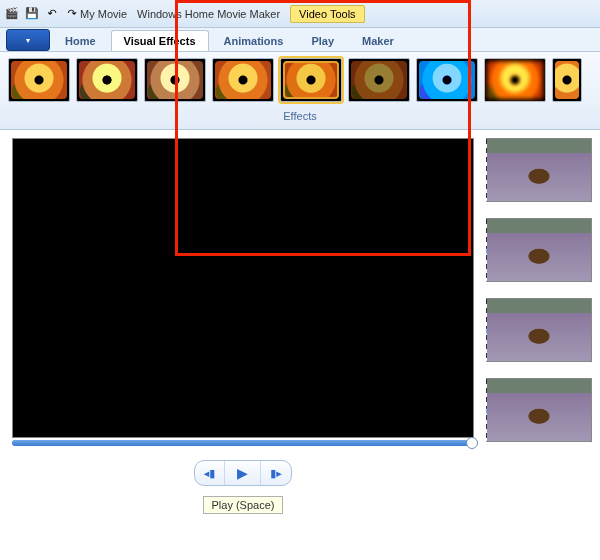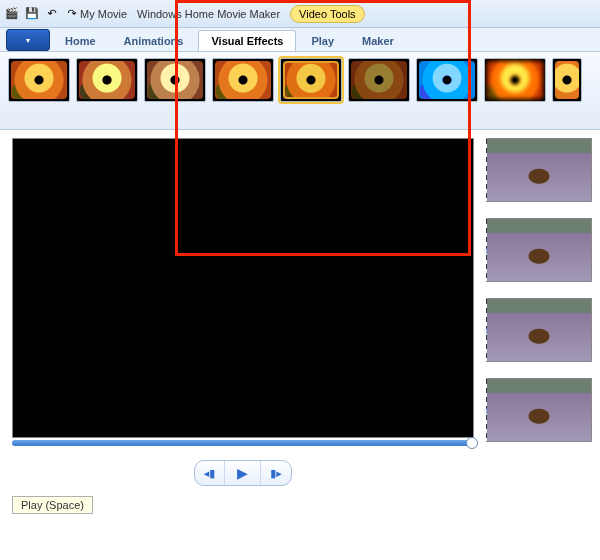"Video Tools" .highlight-tool { border-radius: 9px -> 2px }
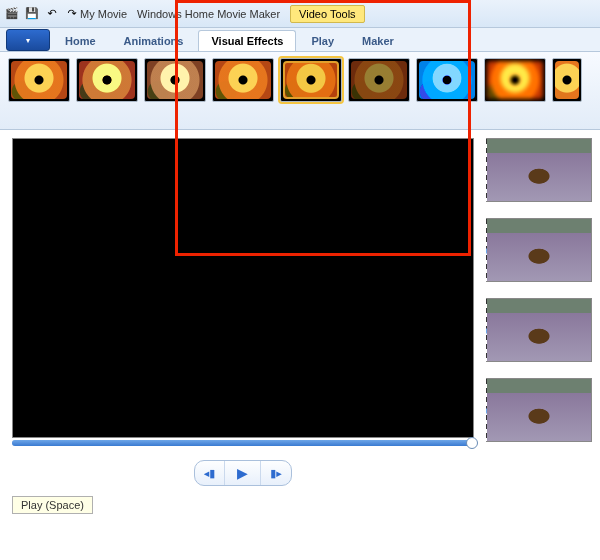"Animations" div.tab { order: before "Visual Effects" -> after "Visual Effects" }
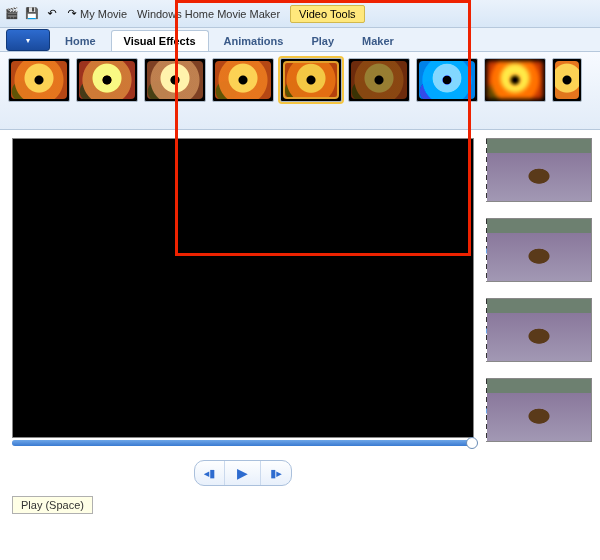"Effects" div.ribbon-caption { html: none -> <div>Effects</div> }
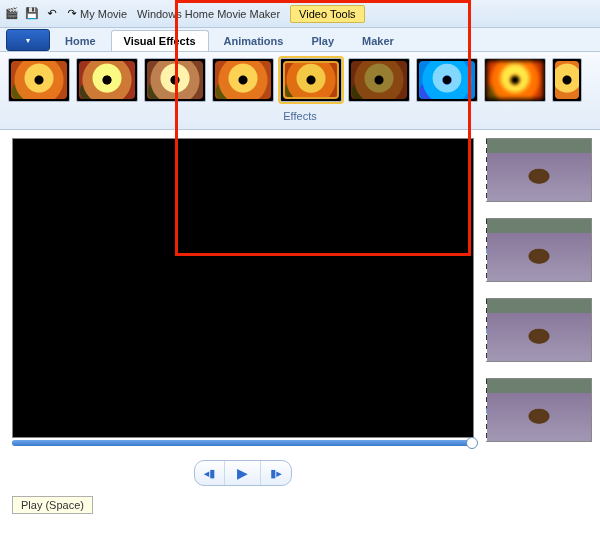"Play (Space)" div { text-align: left -> center }
